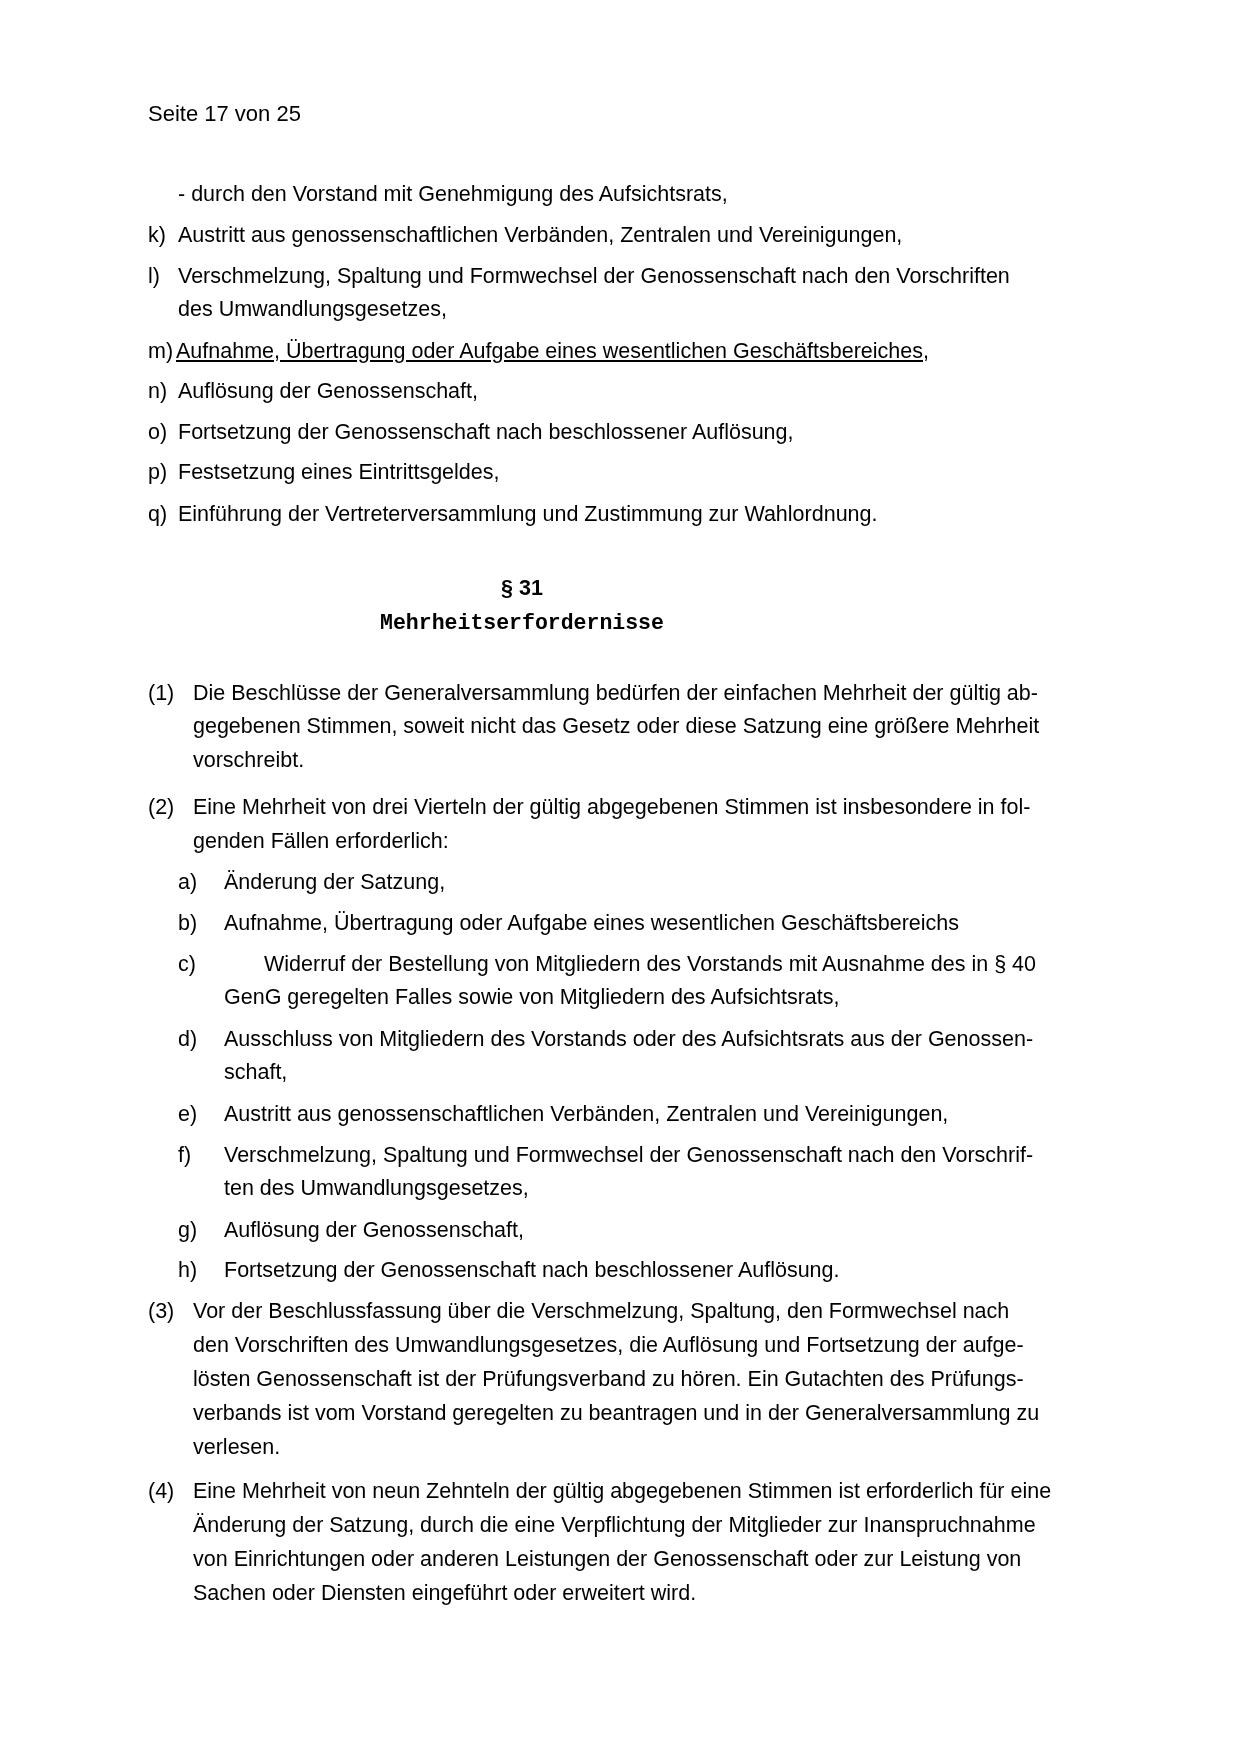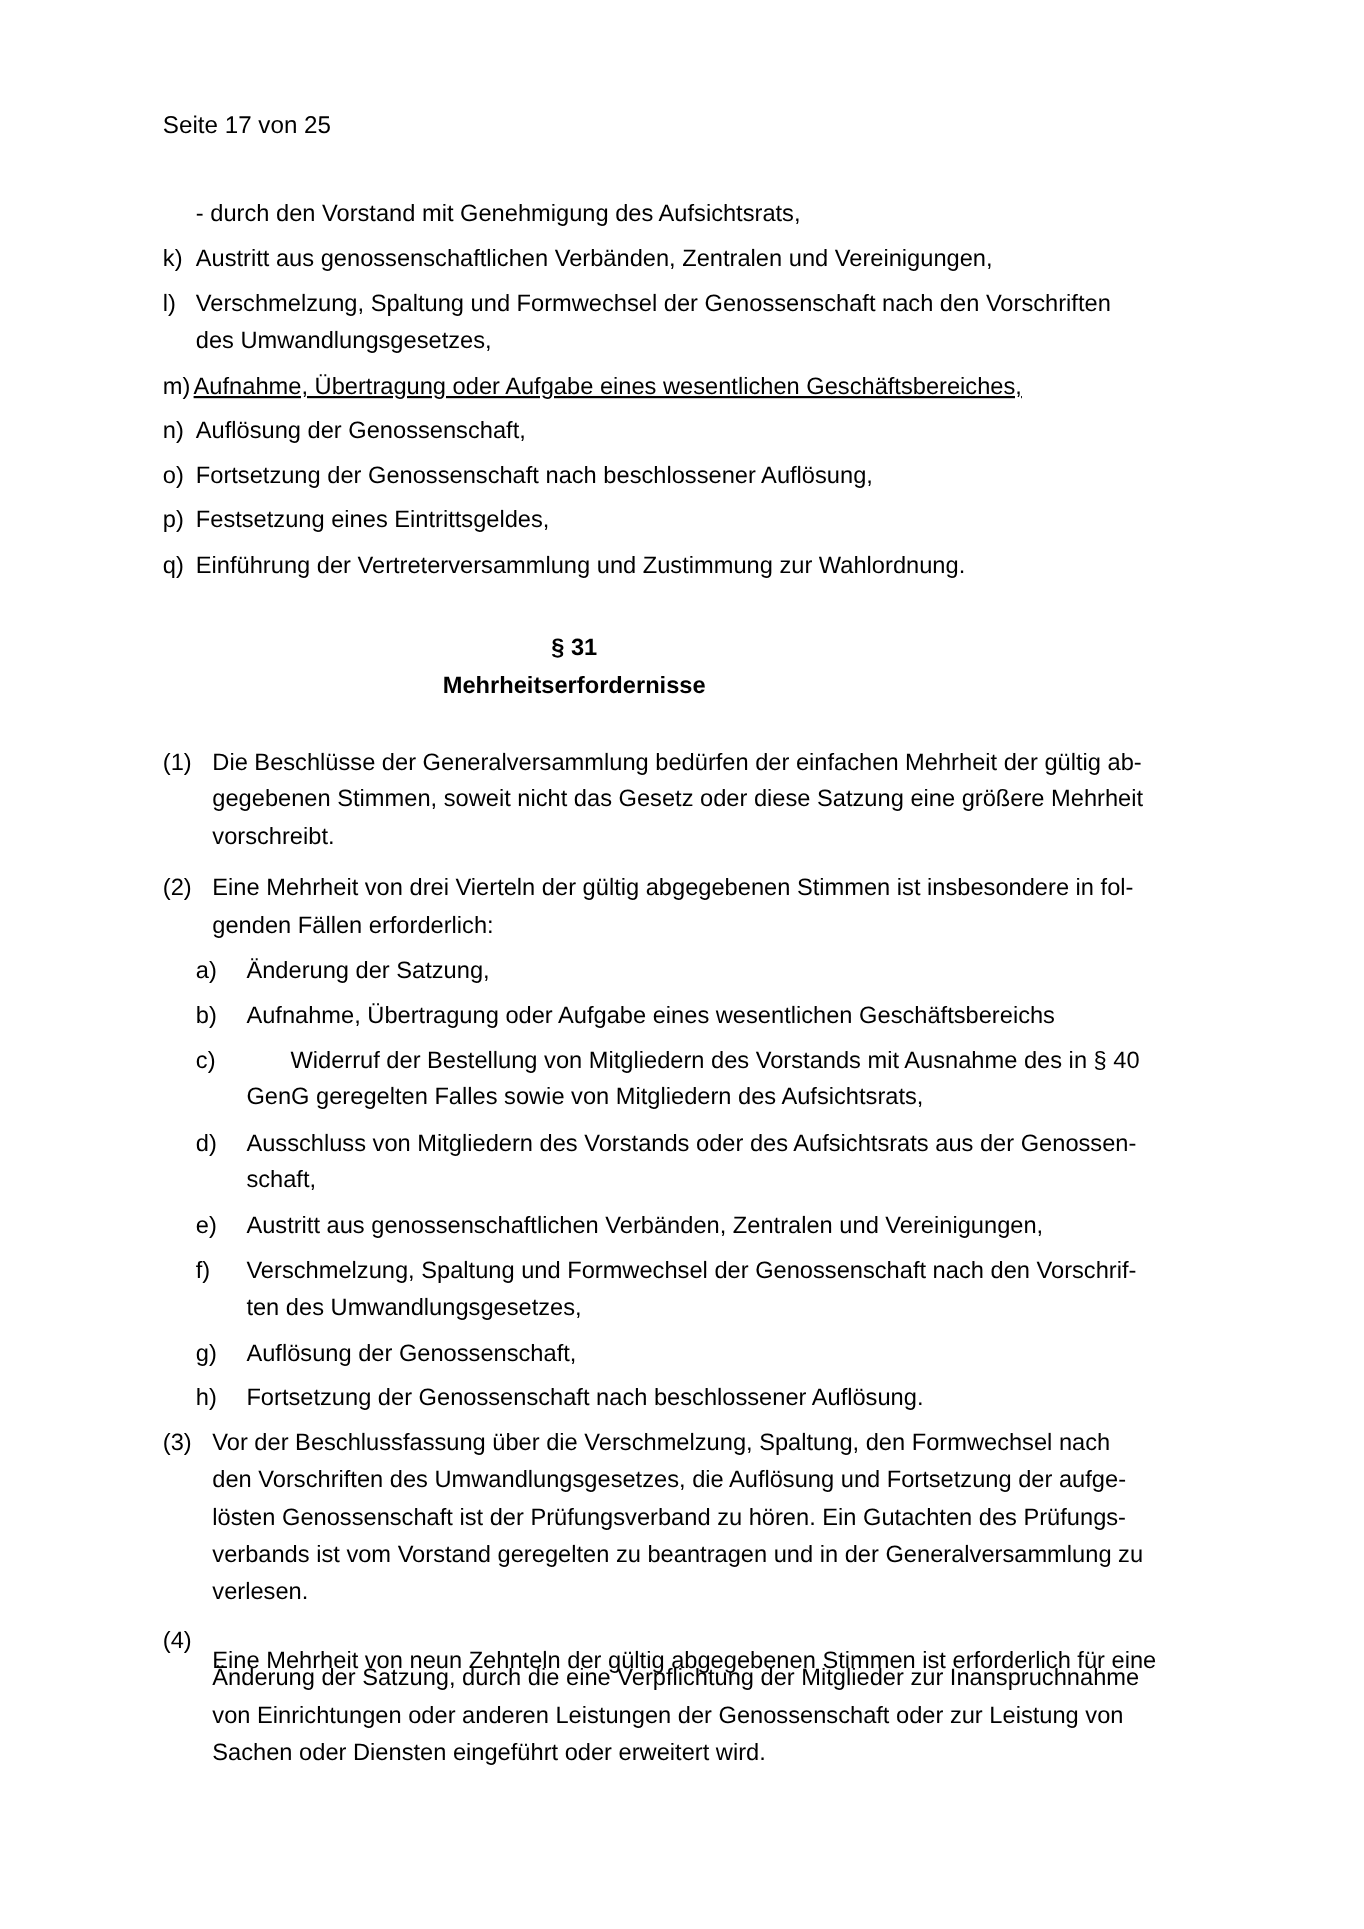"Mehrheitserfordernisse" div.abs { font-family: none -> Liberation Mono, monospace }
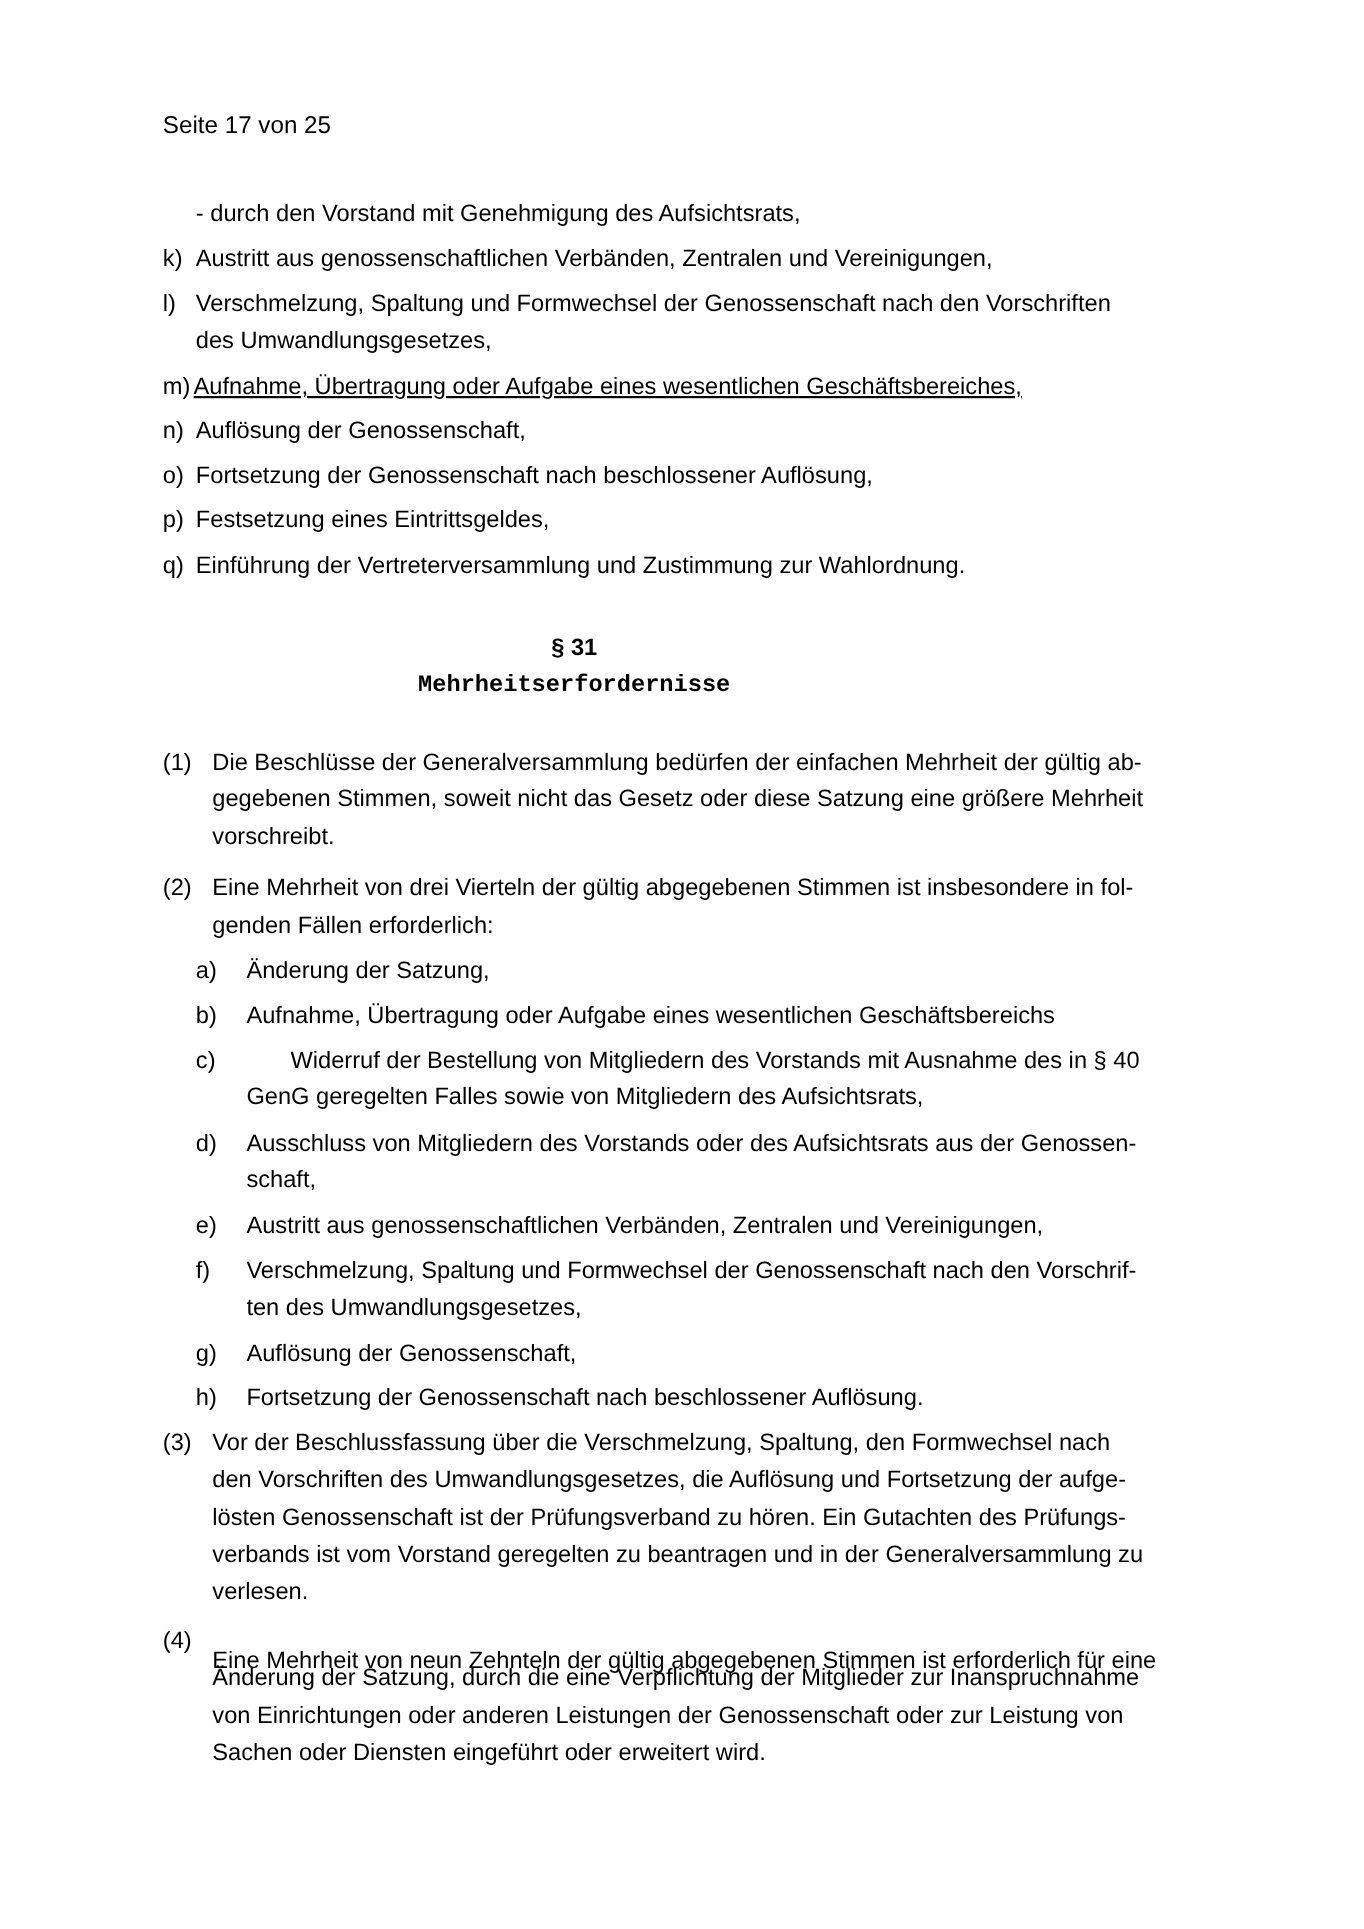"Eine Mehrheit von neun Zehnteln" div.abs { margin-top: 18px -> none }
